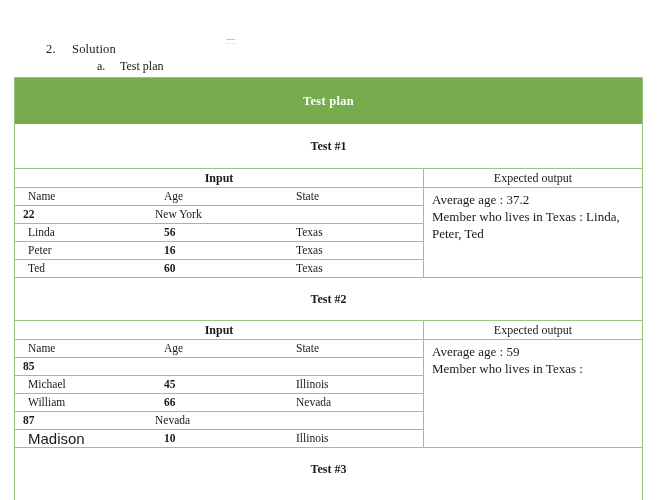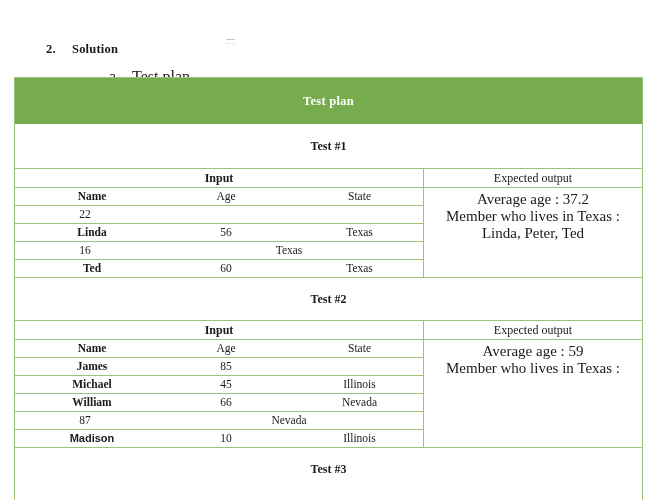"2. Solution" .heading { font-weight: bold -> normal }
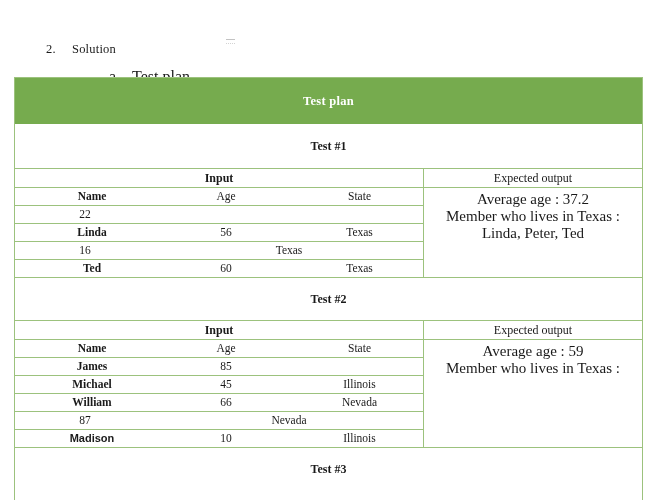"a. Test plan" .subheading { font-size: 16px -> 12px; margin-left: 12px -> none; top: 68px -> 59px }
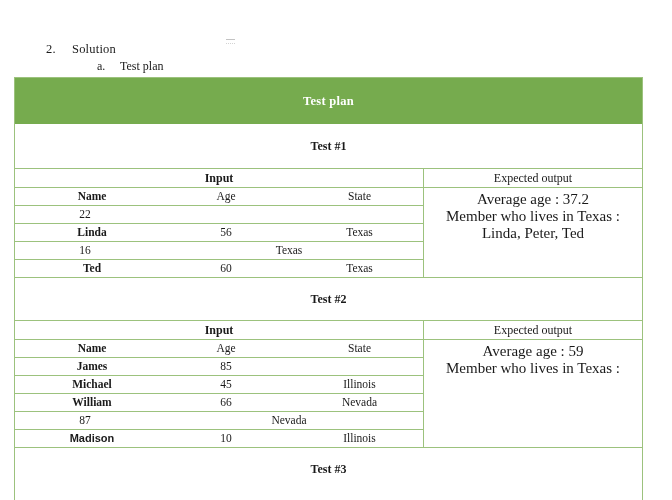"Input" .io-left { text-align: center -> none }
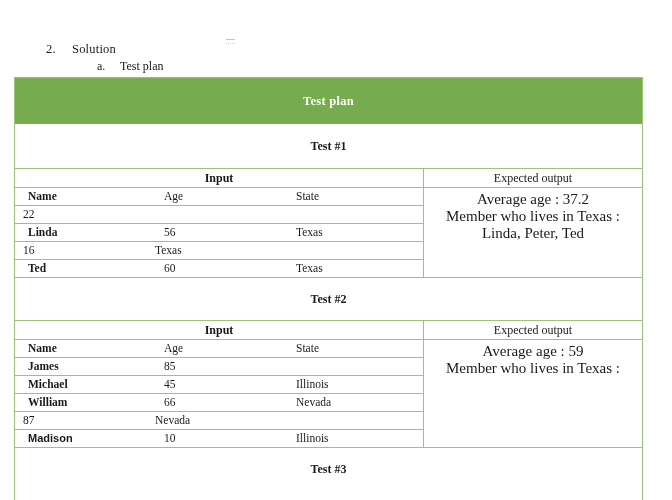"Name" .cell-name { font-weight: bold -> normal }
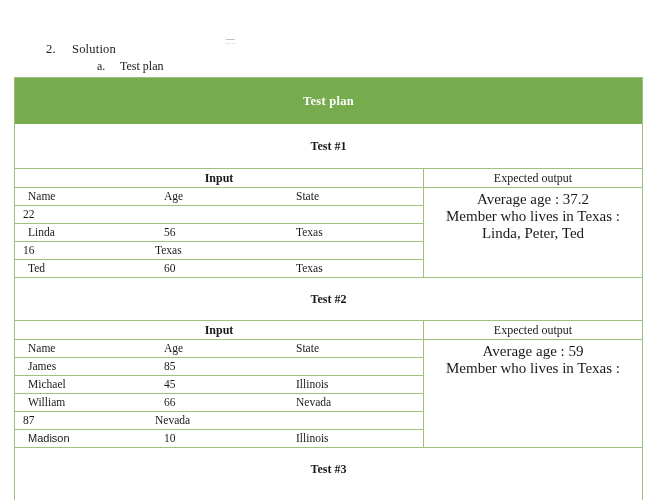"Average age : 37.2" .expected-body { font-size: 15px -> 13px; text-align: center -> none }
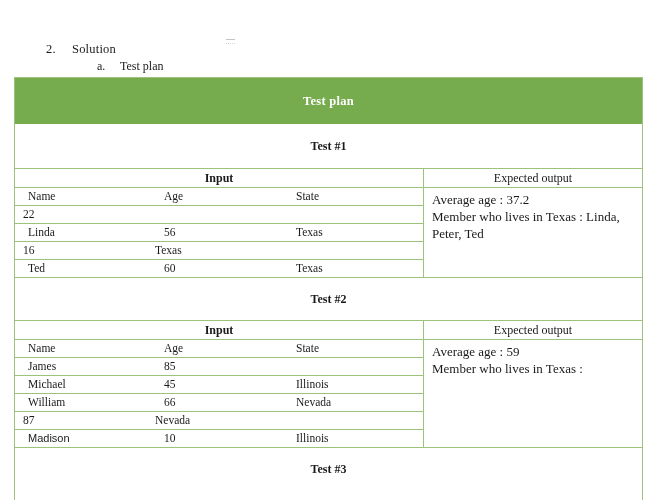"22" .cell-age { font-weight: none -> bold }
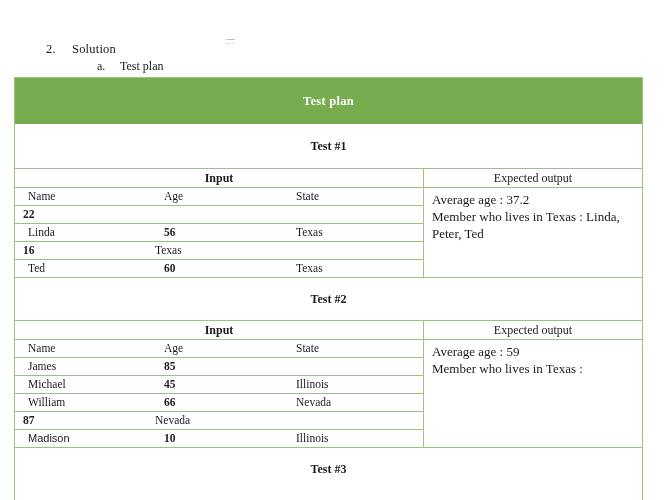"New York" div.cell-state { html: none -> <div>New York</div> }
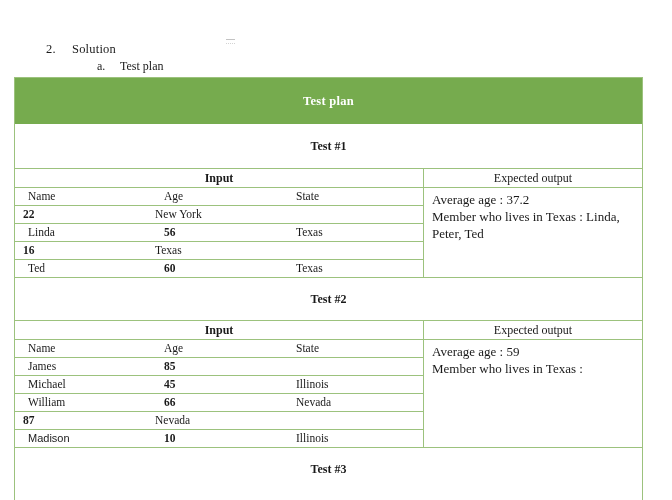"Peter" div.cell-name { html: none -> <div>Peter</div> }
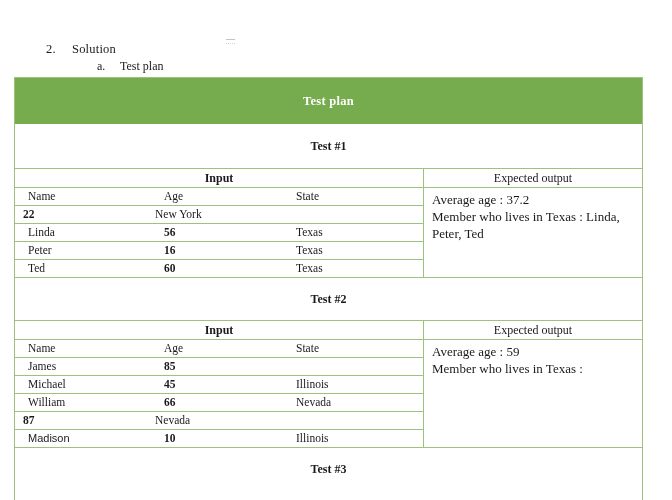"James" div.cell-name { html: <div>James</div> -> none }
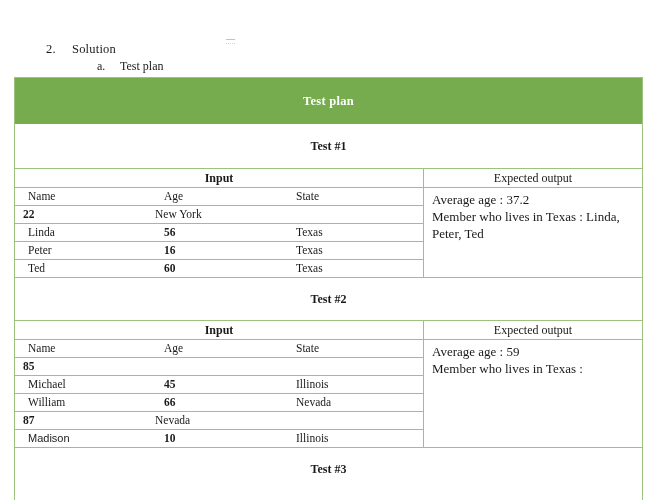"Madison" .cell-name.sans { font-size: 11px -> 15px }
